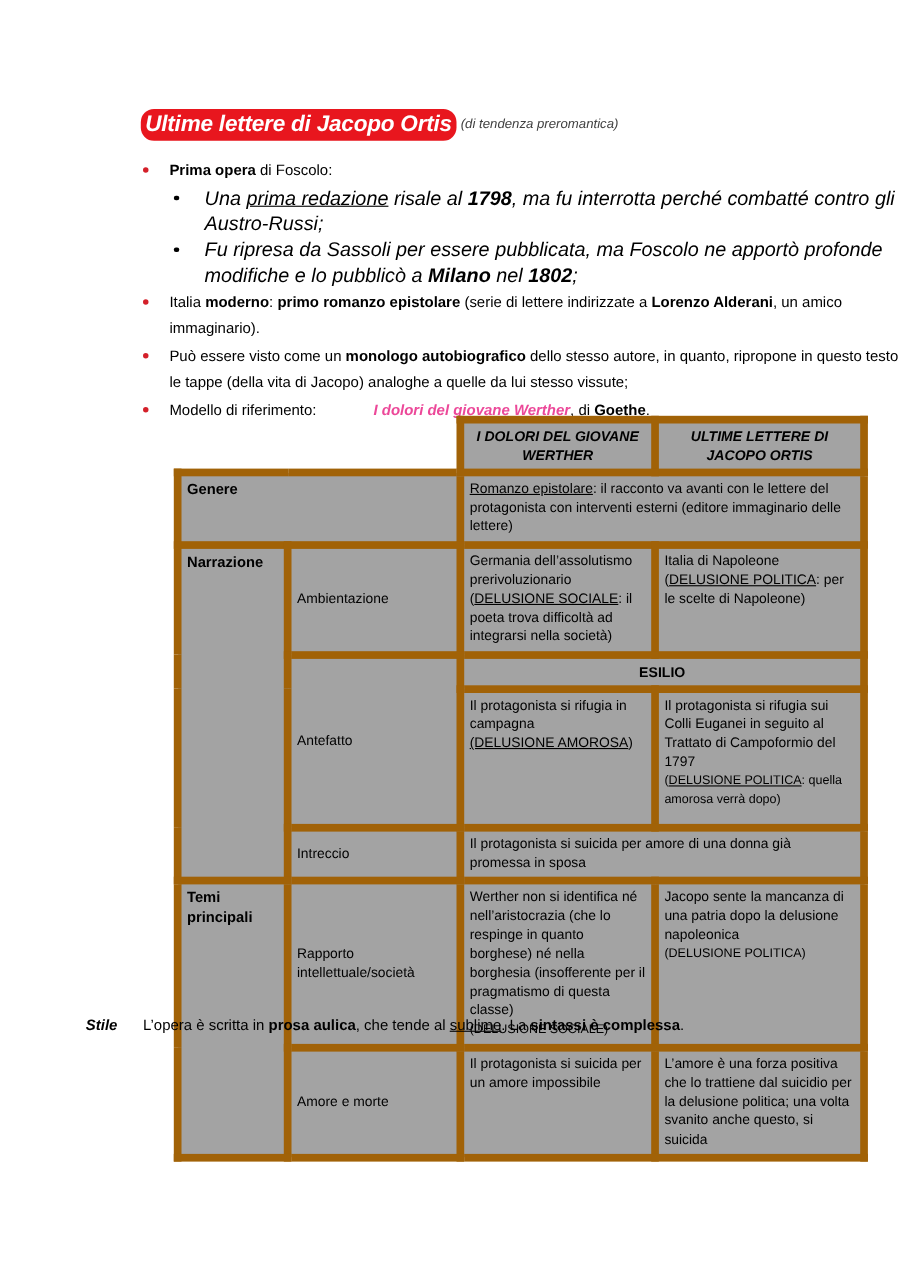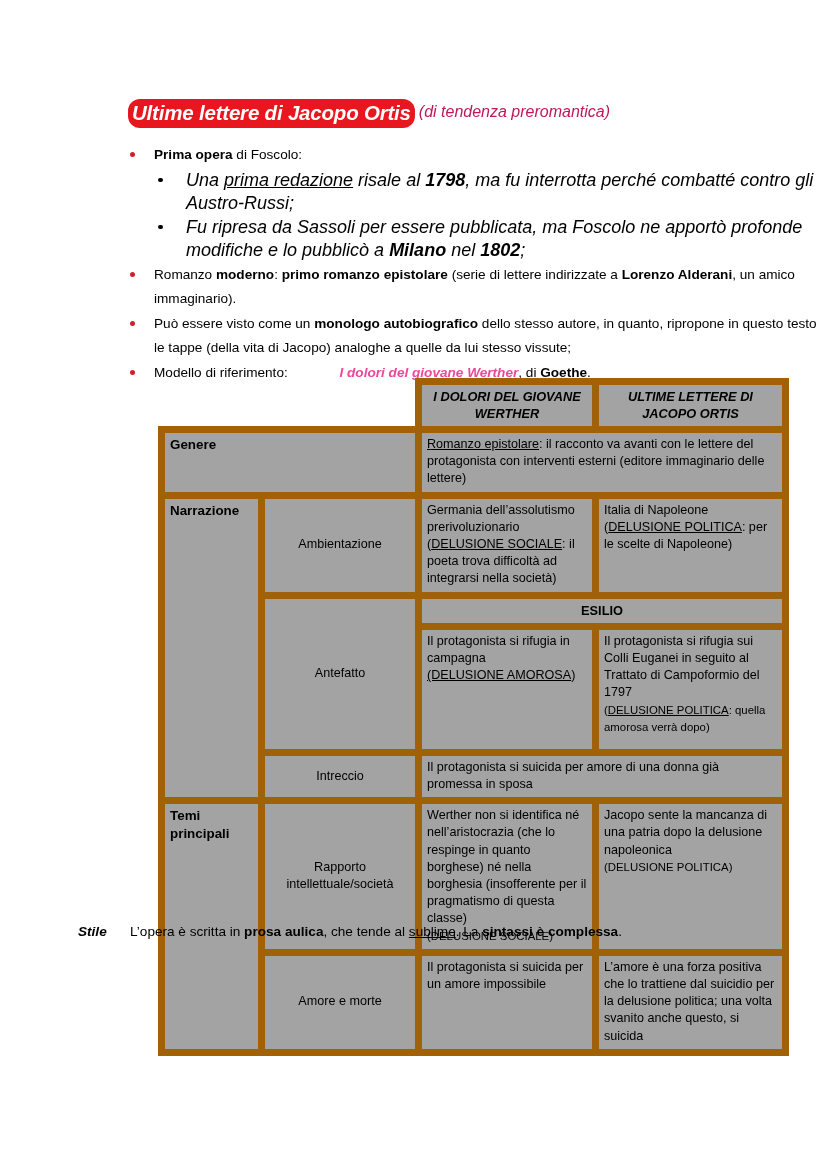"(di tendenza preromantica)" .title-sub { color: #be185d -> #404040; font-size: 16px -> 12px }
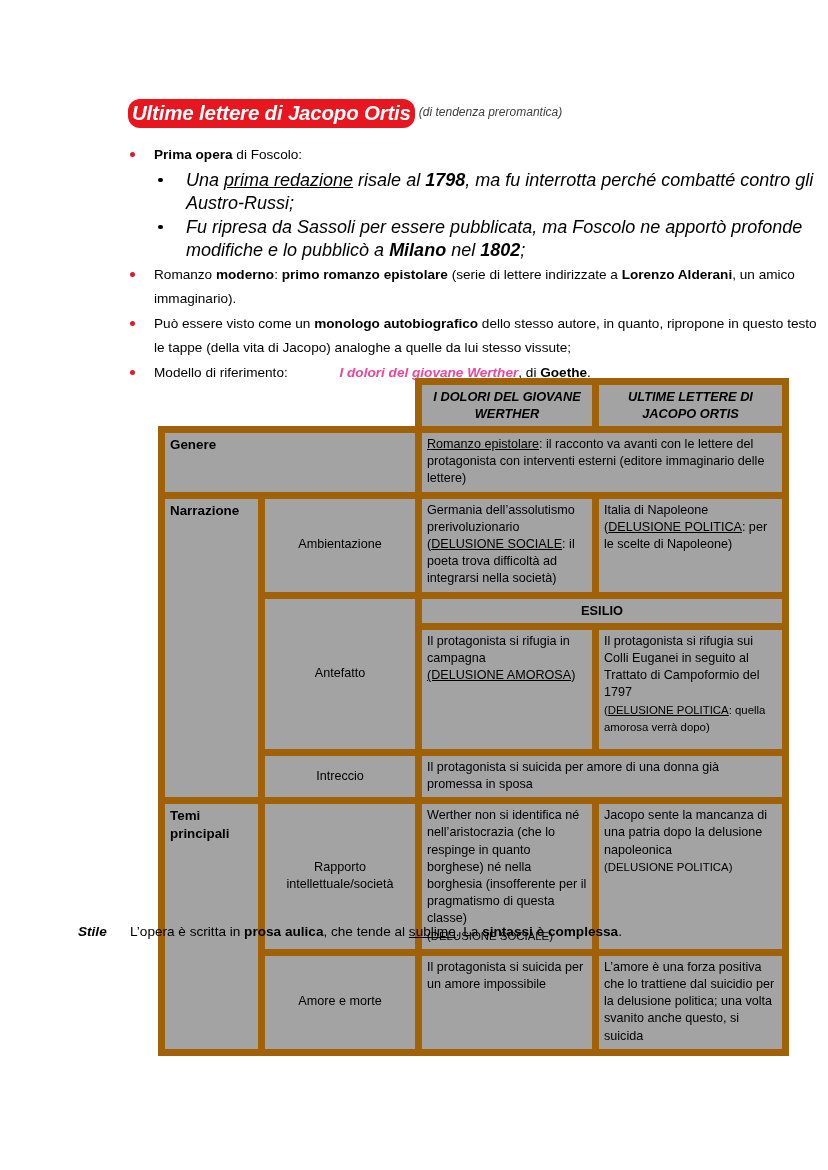"Romanzo" span { text: Romanzo -> Italia }
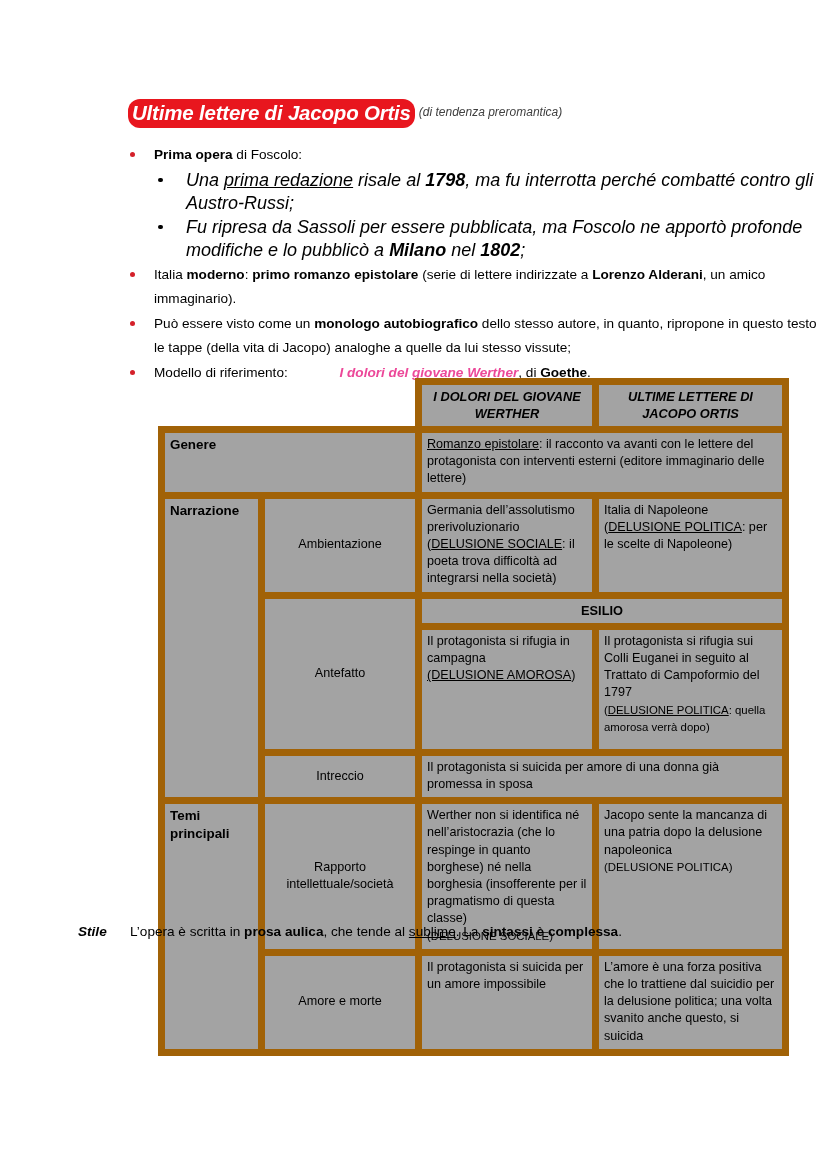"Ambientazione" .c2 { text-align: center -> left }
